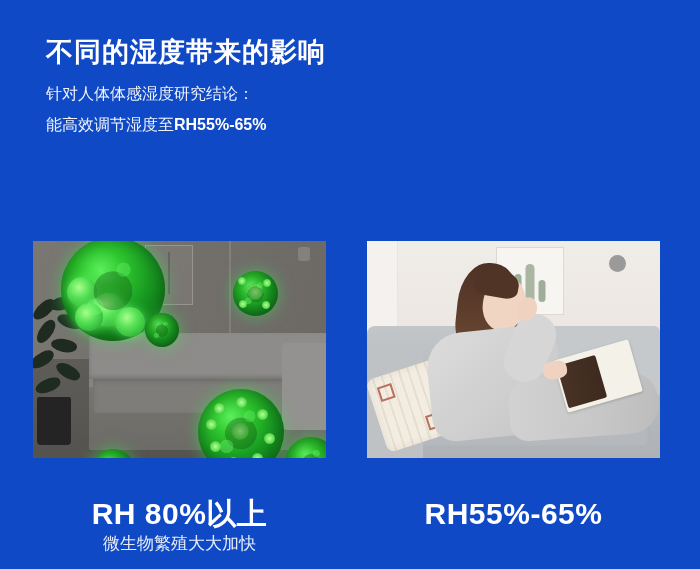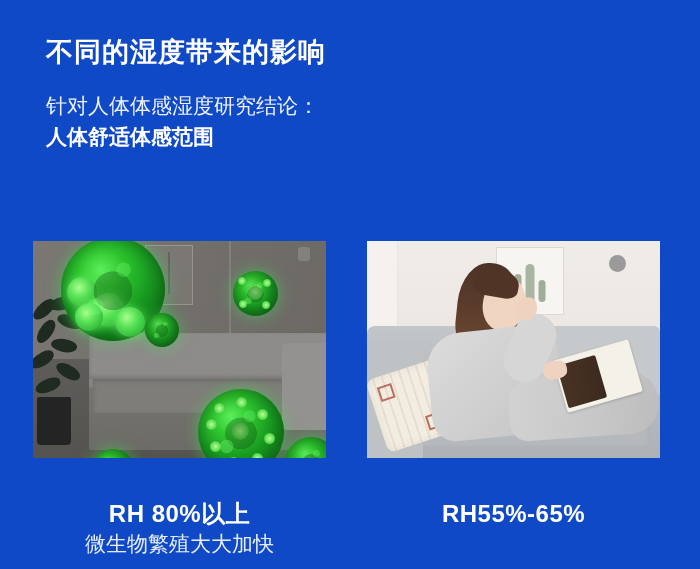"针对人体体感湿度研究结论：" .intro-block { font-size: 21px -> 16px; margin-top: 12px -> none }
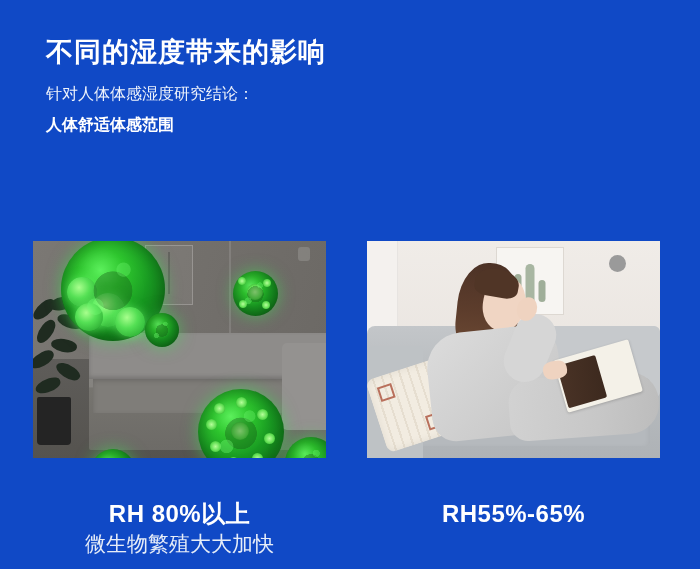"能高效调节湿度至RH55%-65%" span.intro-line { html: none -> <span><span>能高效调节湿度至</span><span>RH55%-65%</span></span> }
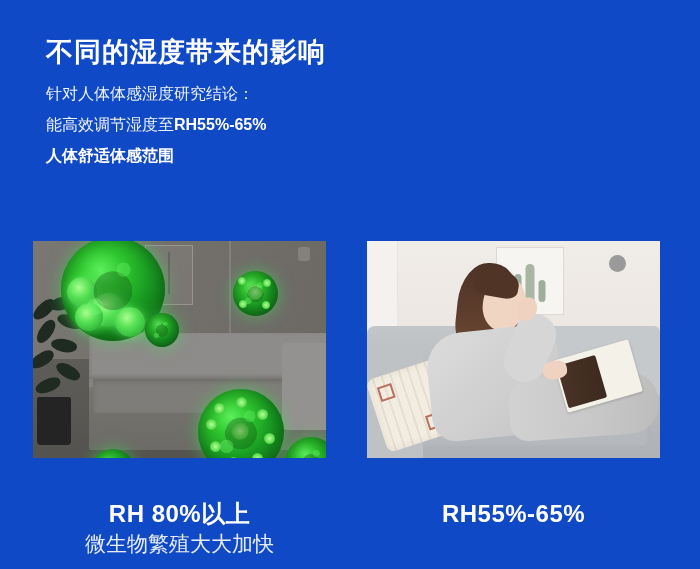"人体舒适体感范围" span.intro-line { html: <span>人体舒适体感范围</span> -> none }
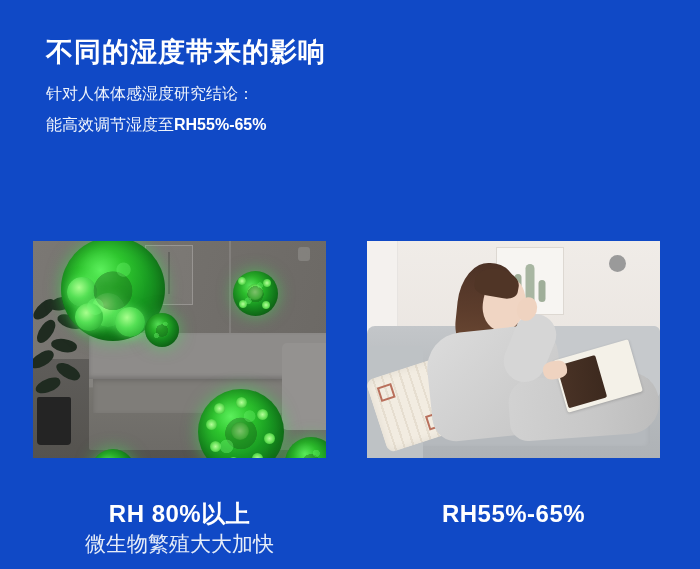"RH 80%以上" .cap-title { font-size: 24px -> 30px }
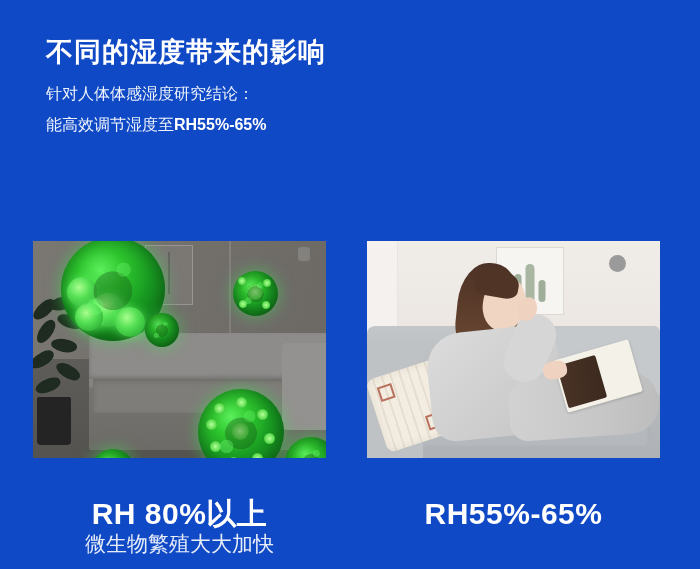"微生物繁殖大大加快" .cap-sub { font-size: 21px -> 17px }
